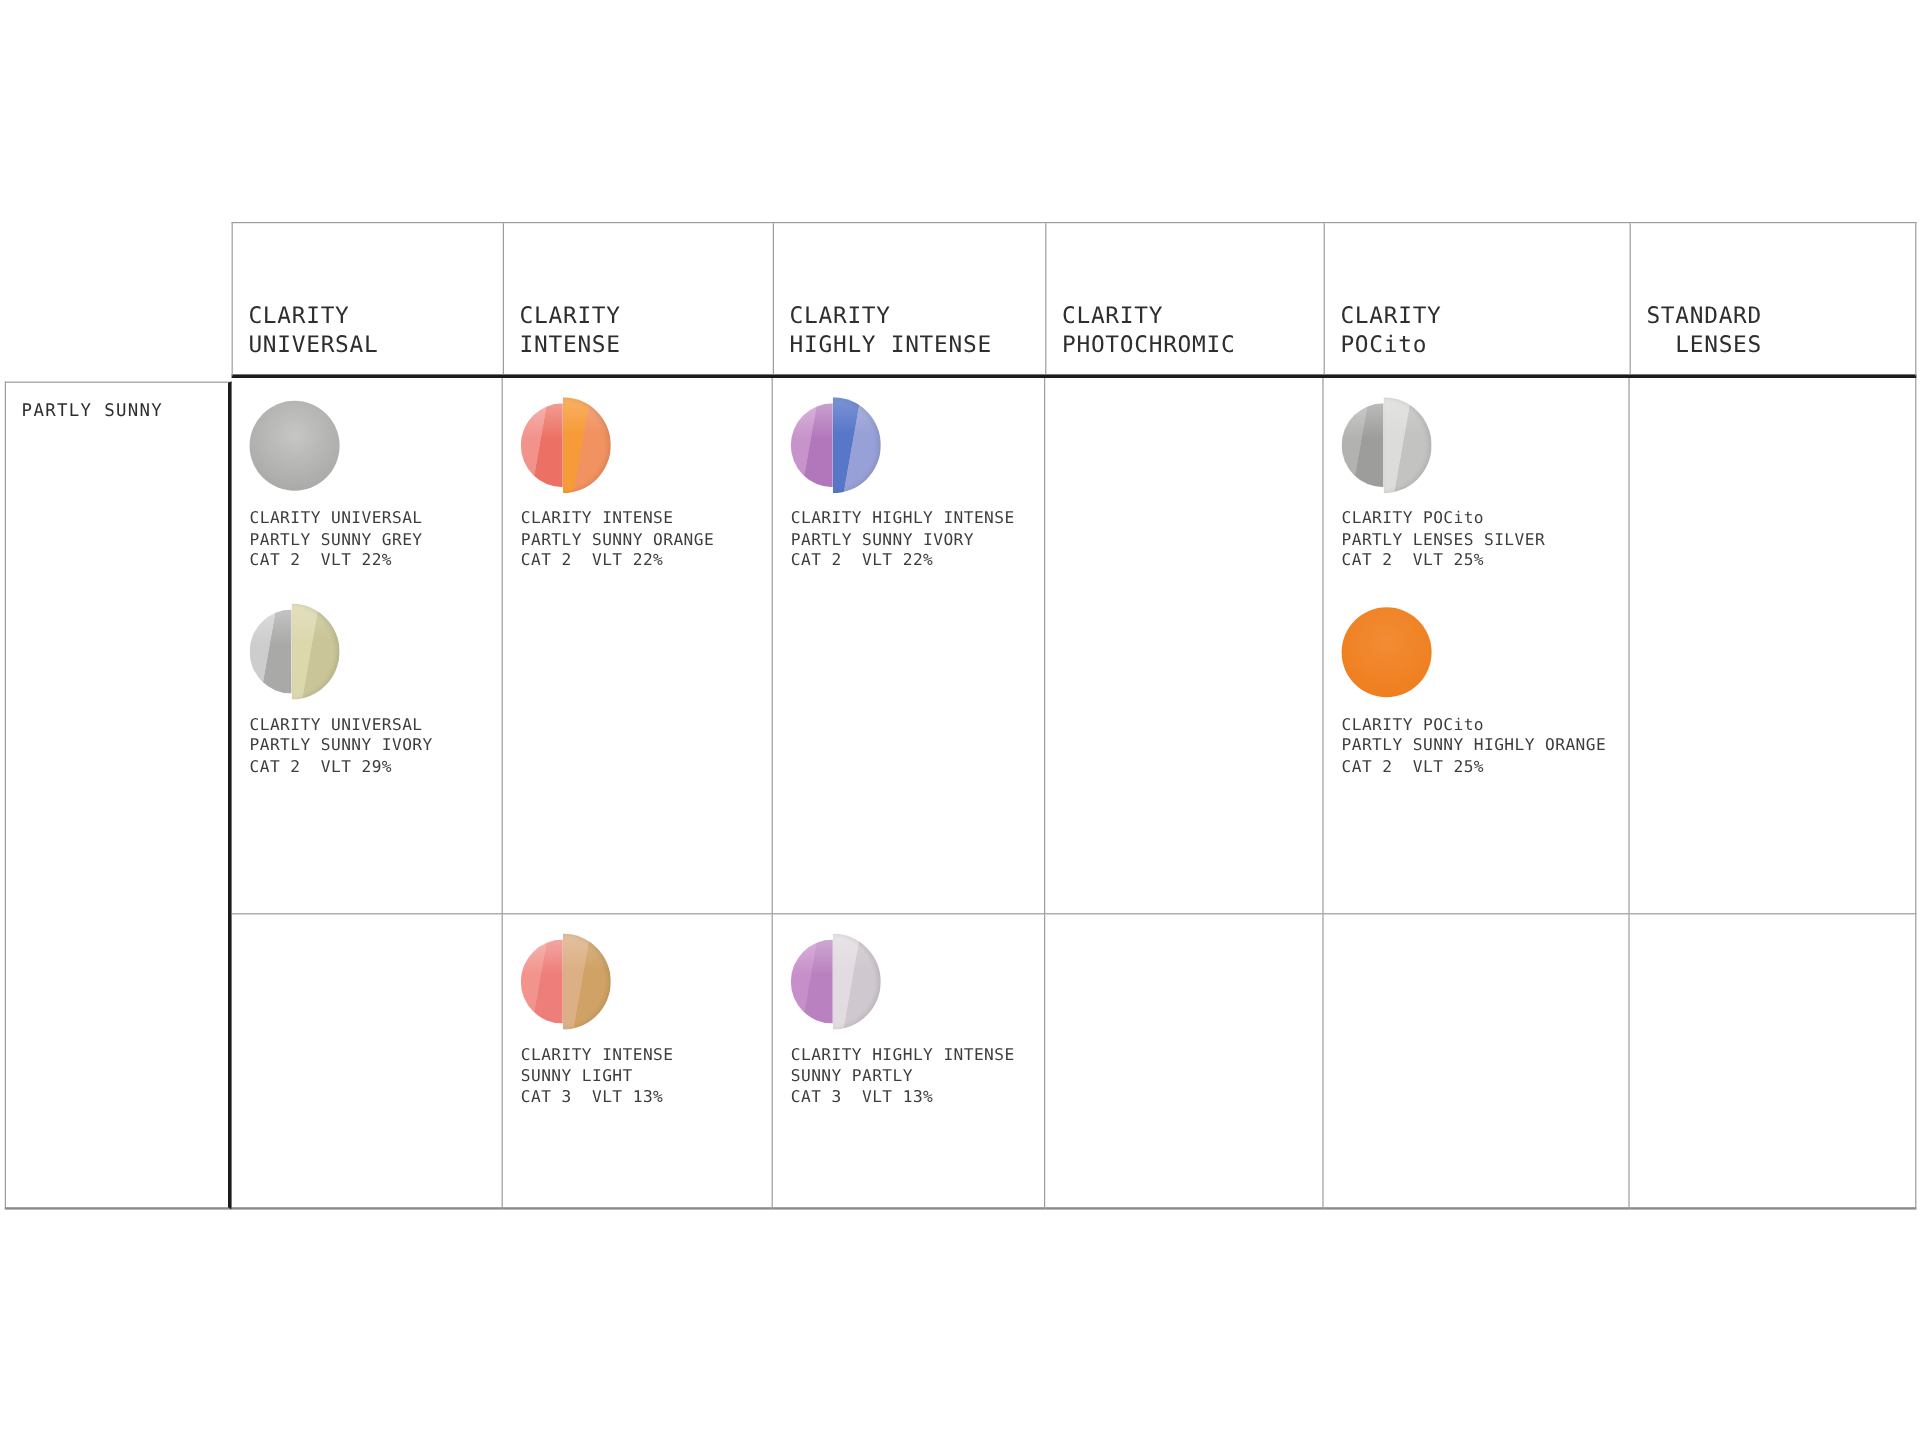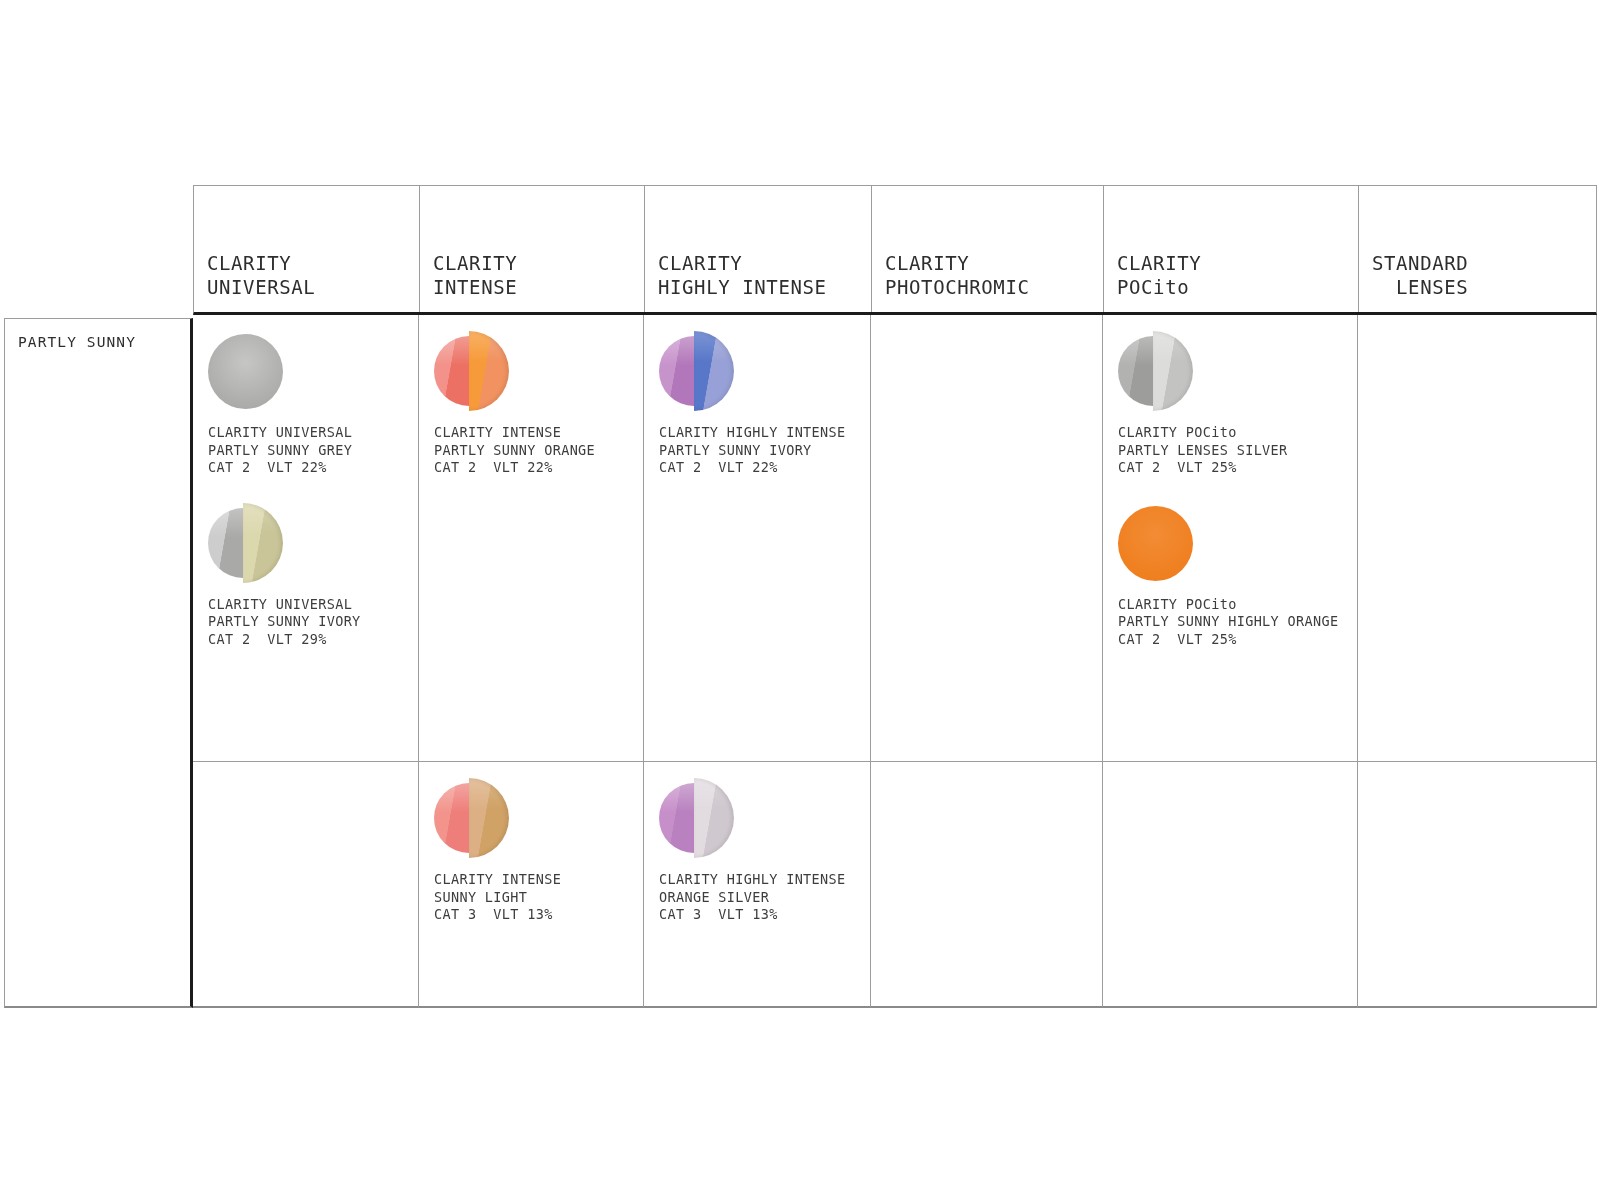"ORANGE SILVER" div.cap-line { text: ORANGE SILVER -> SUNNY PARTLY }
